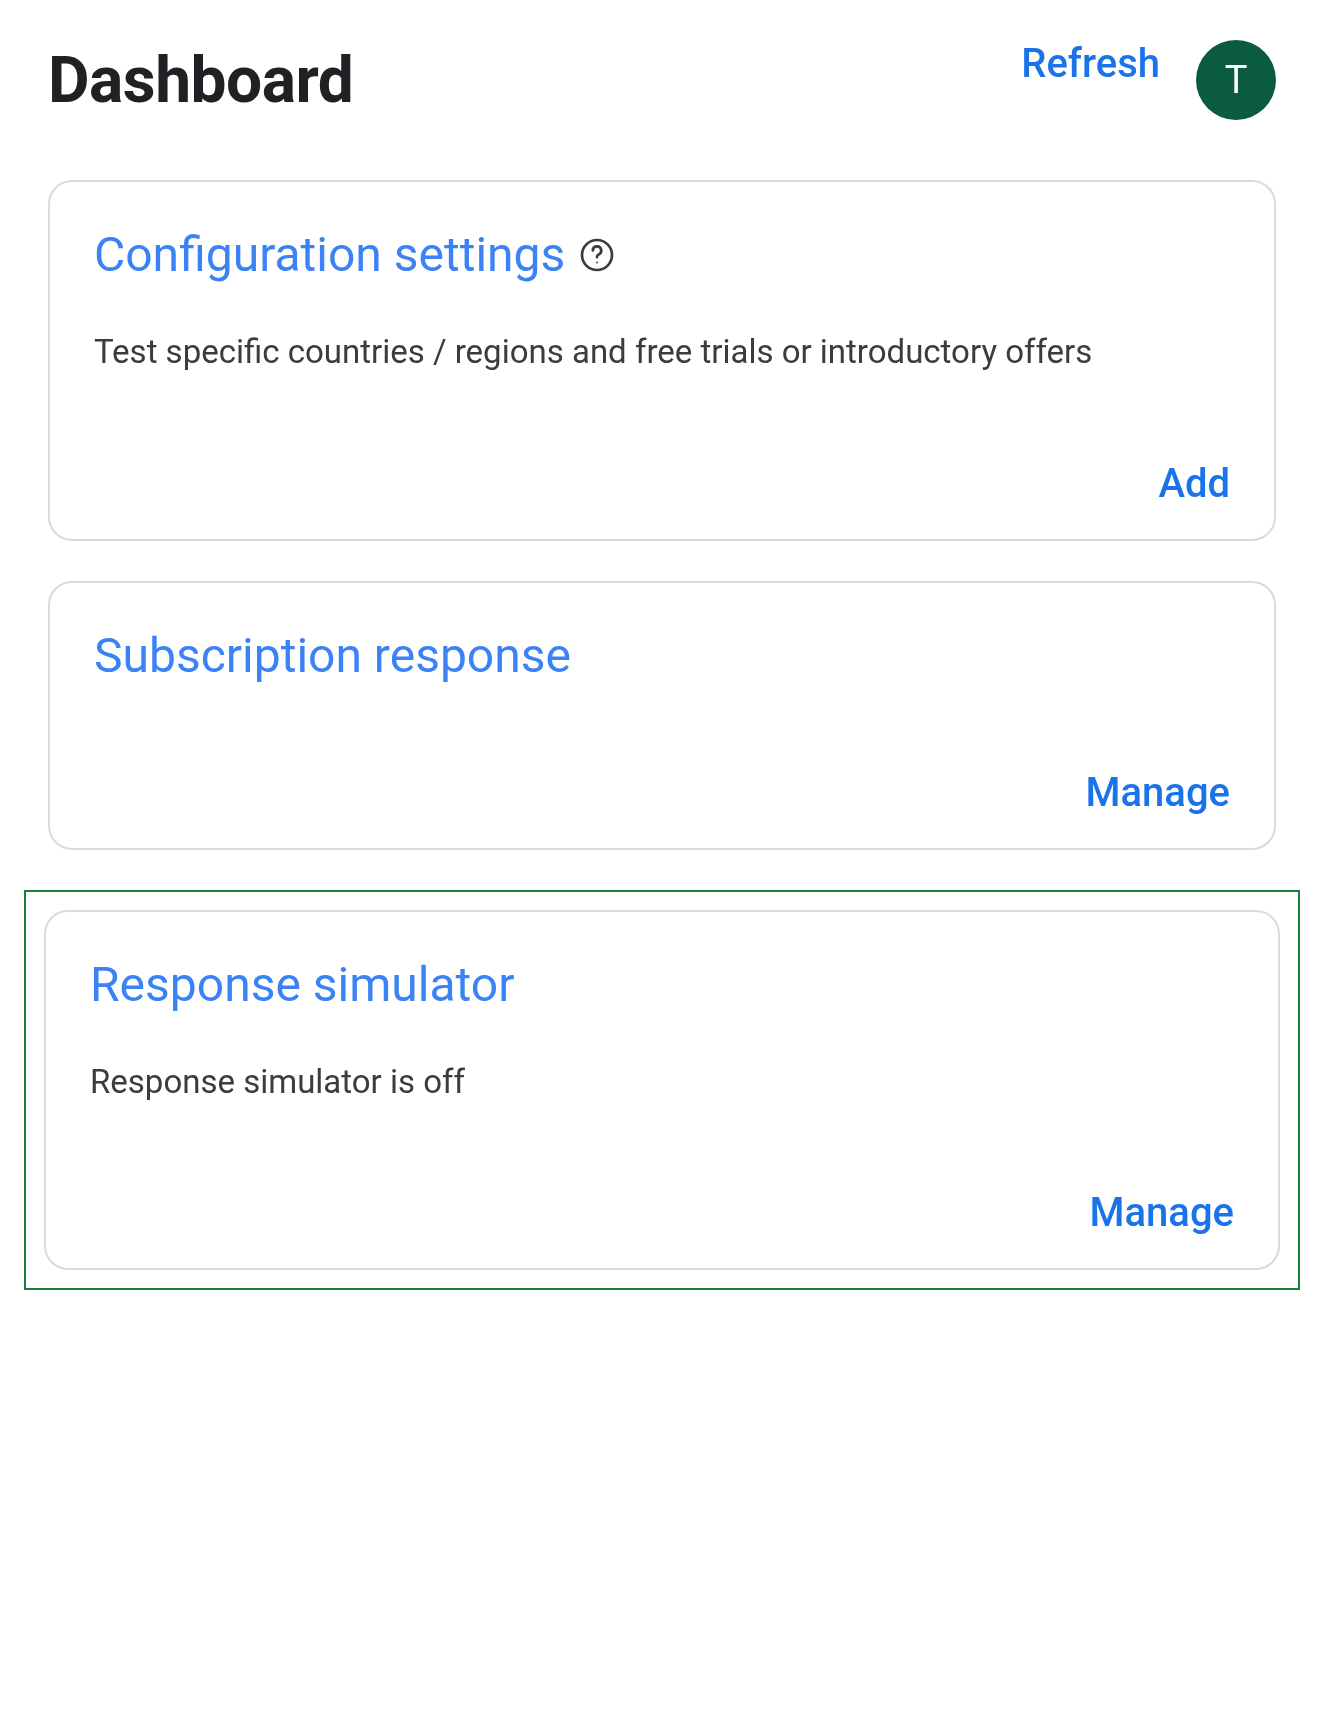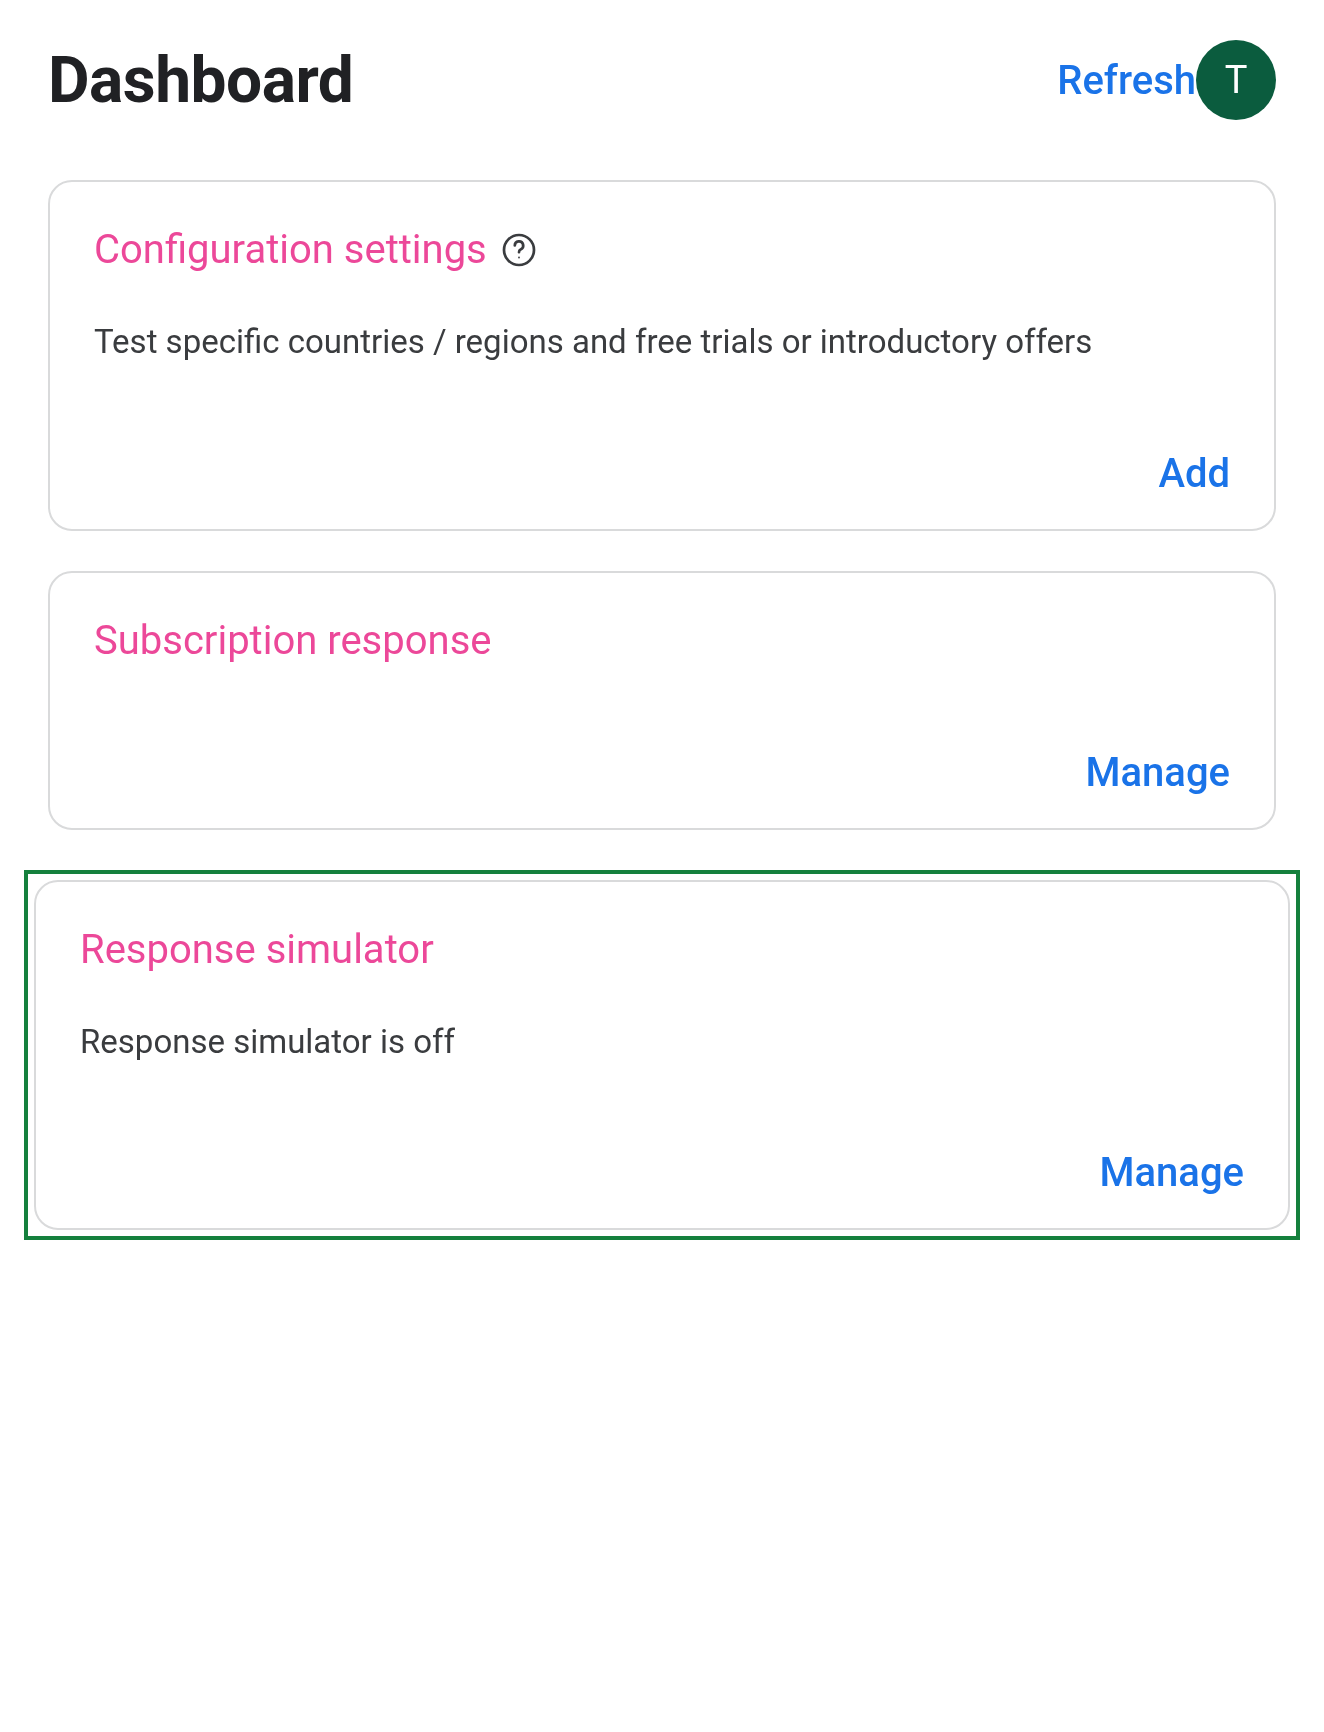"Refresh" .header-actions { align-items: center -> flex-start; gap: none -> 36px }
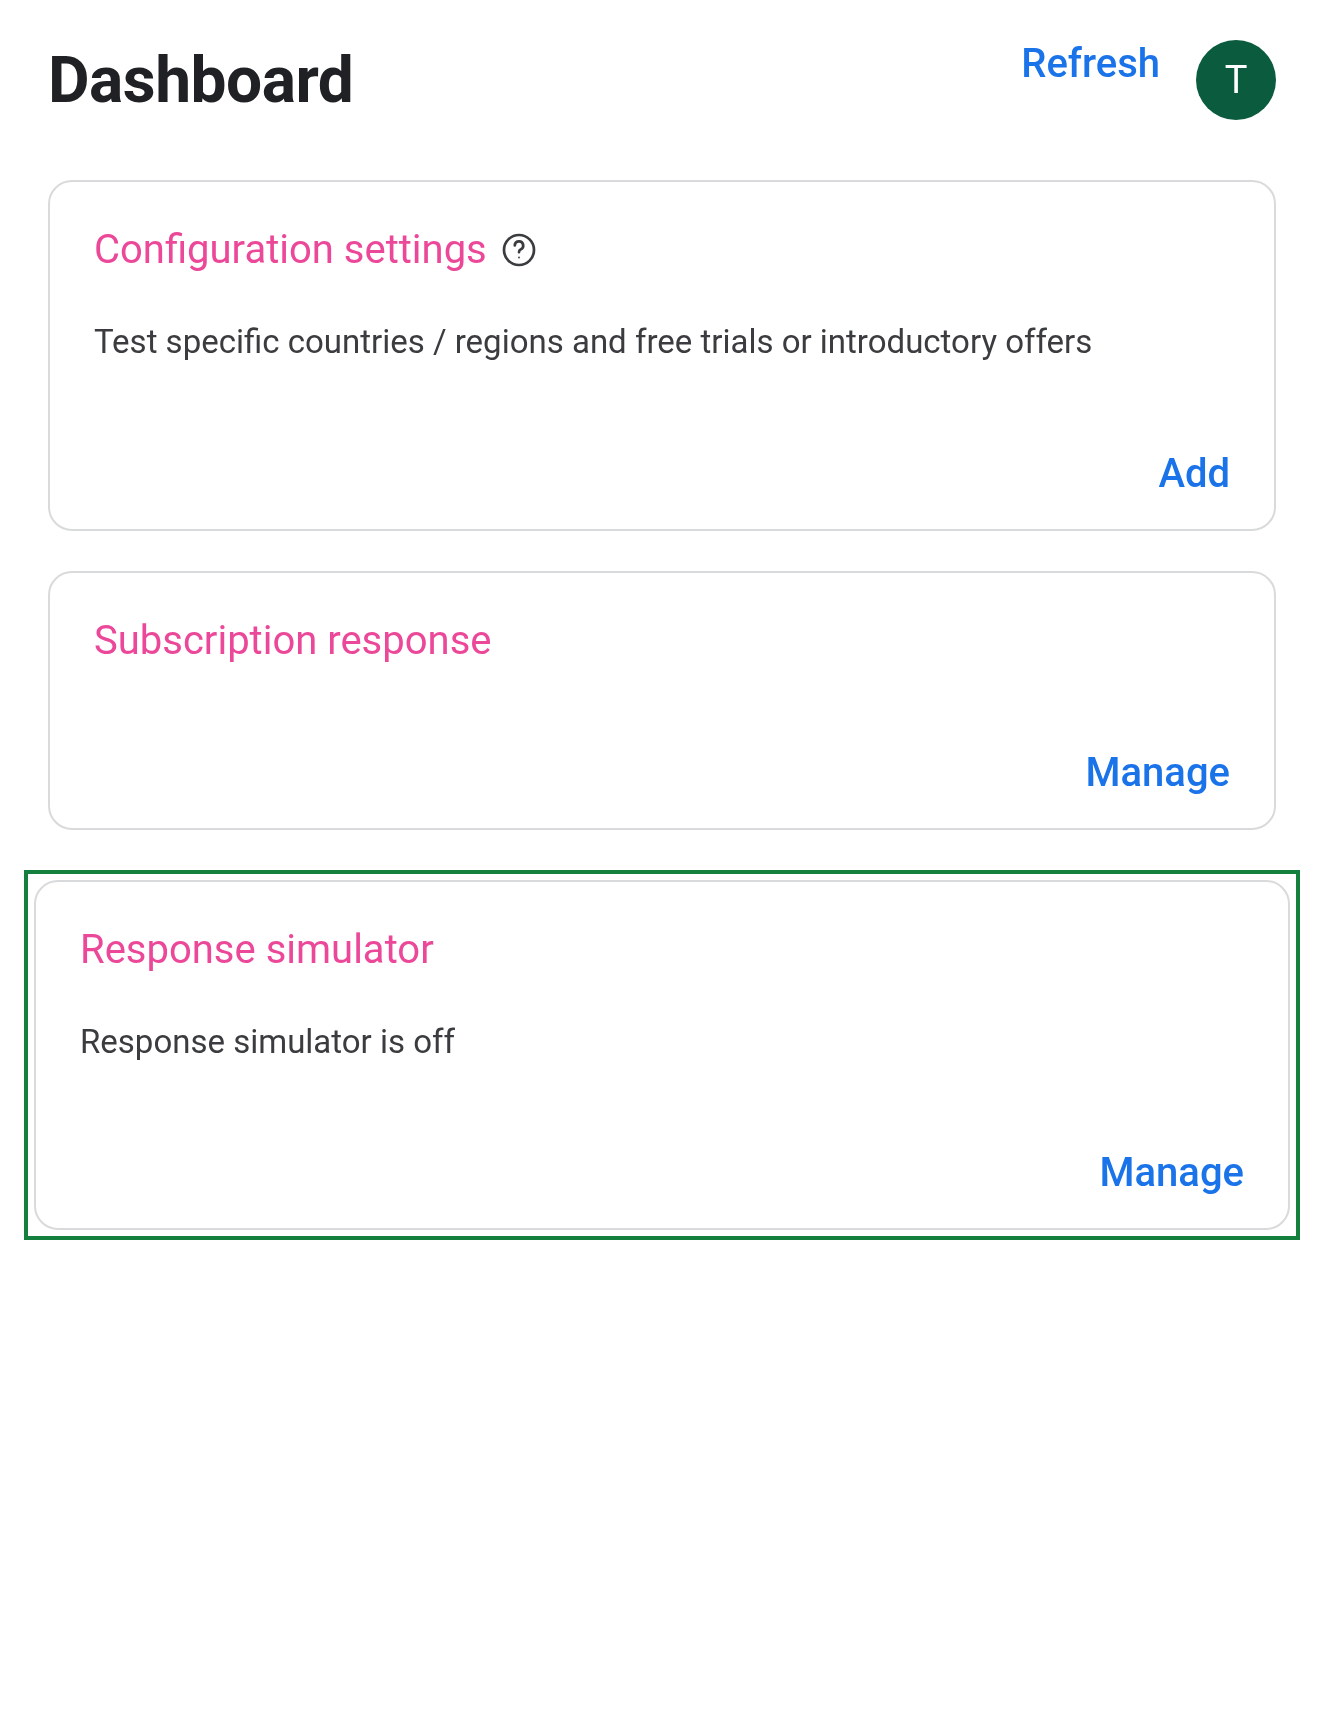"Configuration settings" .card-title { color: #ec4899 -> #3b82f6; font-size: 40px -> 48px }
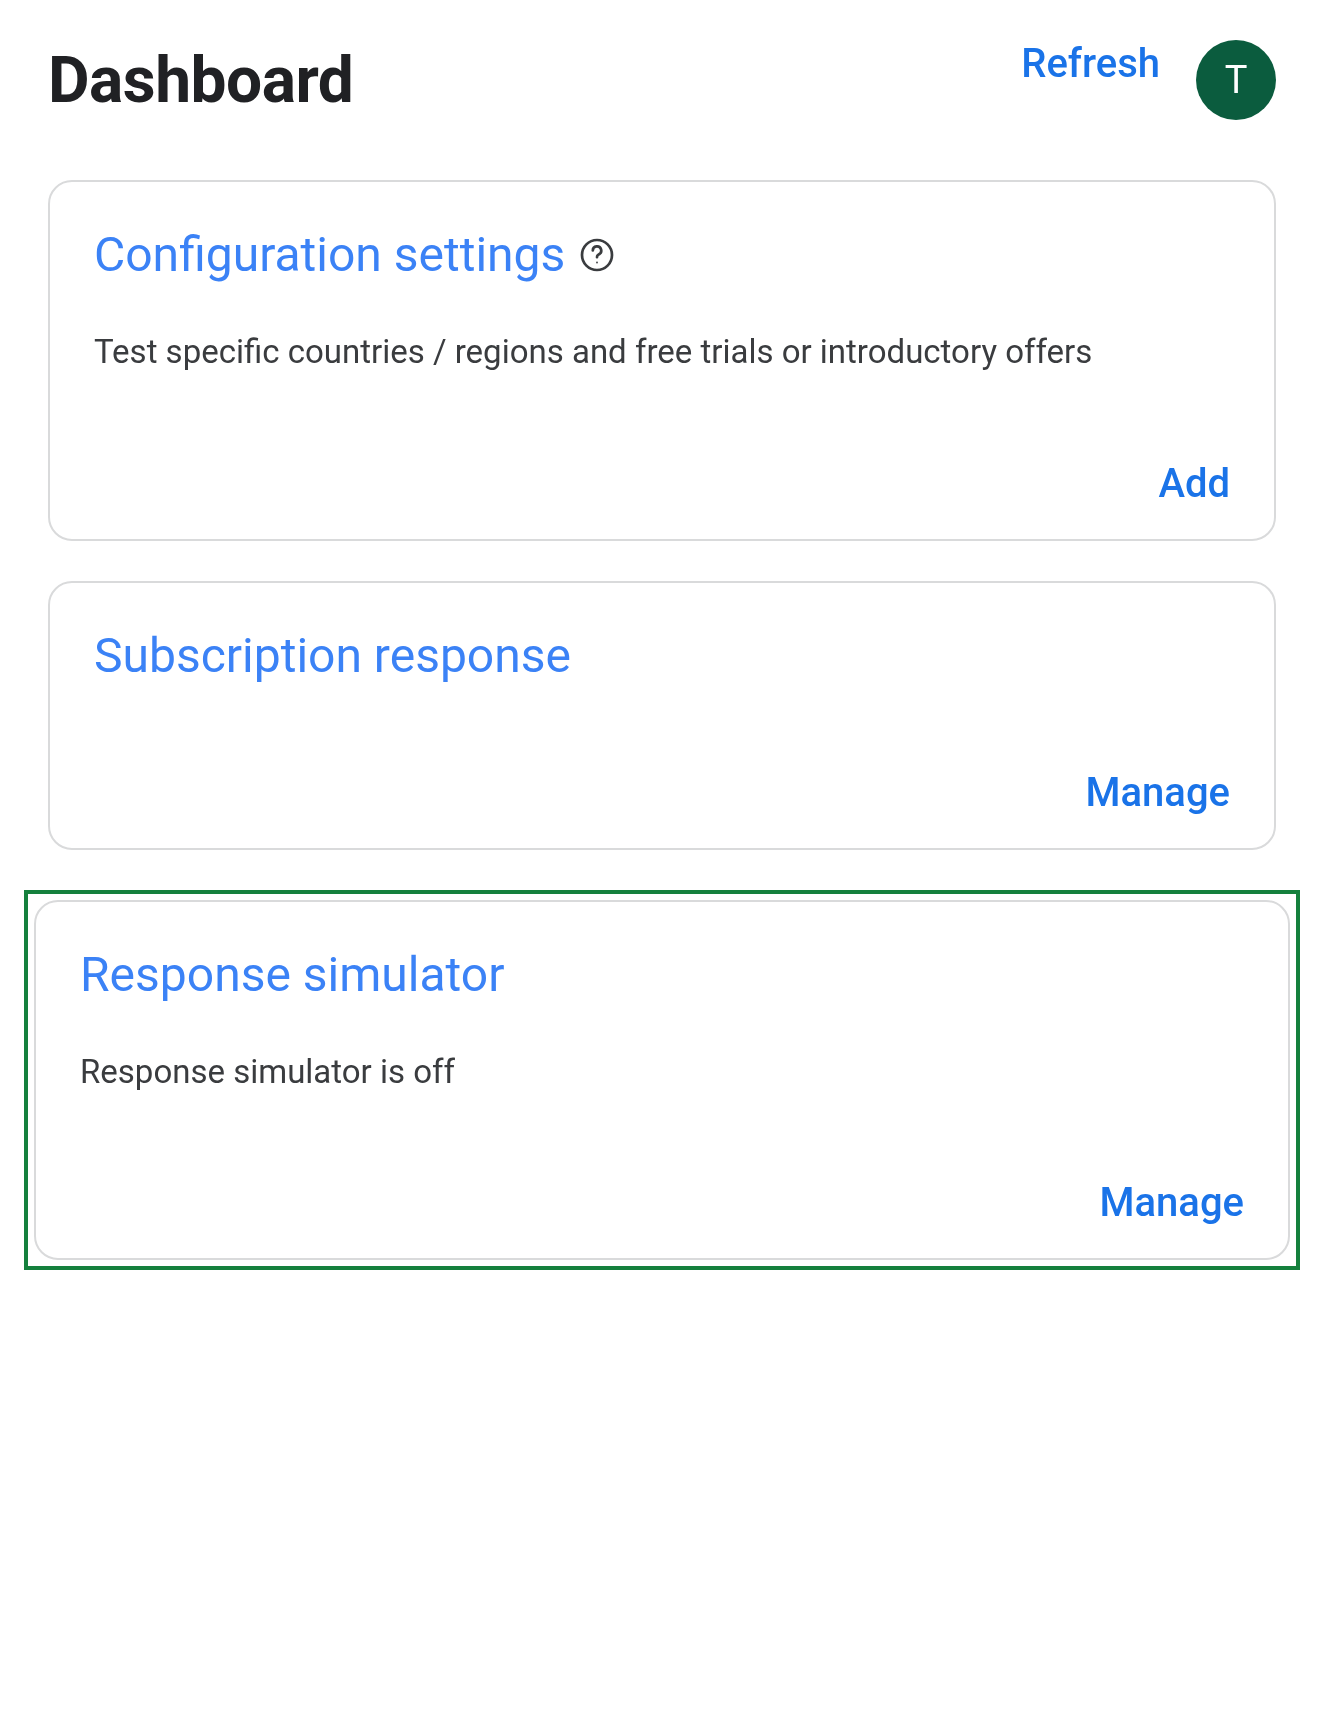"Response simulator" .highlight-frame { border: 4px solid #15803d -> 2px solid #15803d; padding: 6px -> 18px }
